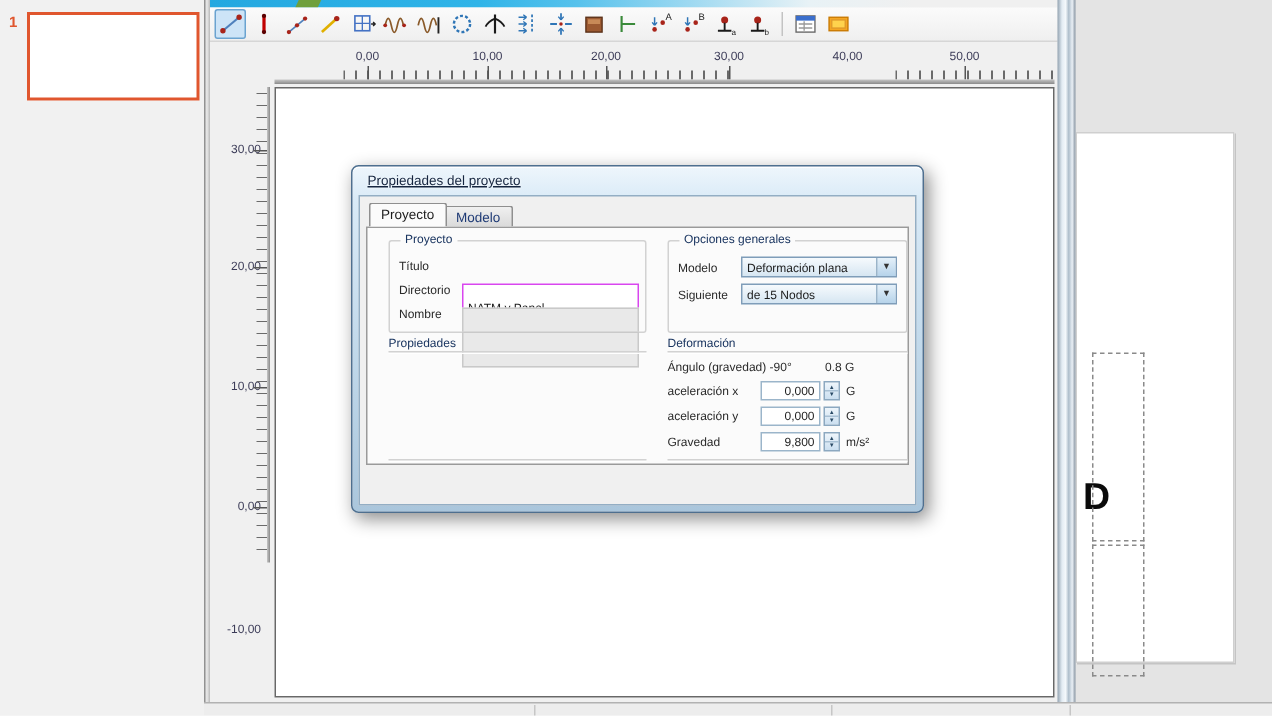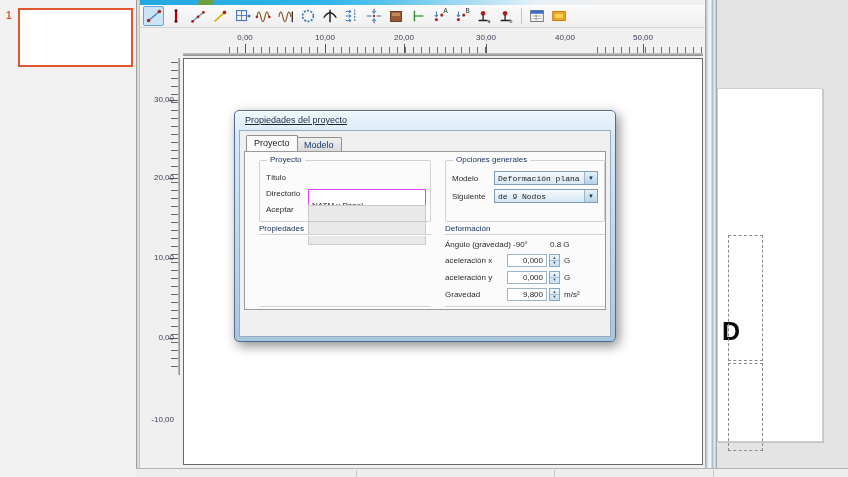"Deformación plana" .dd-value { font-family: Liberation Mono, monospace -> none }
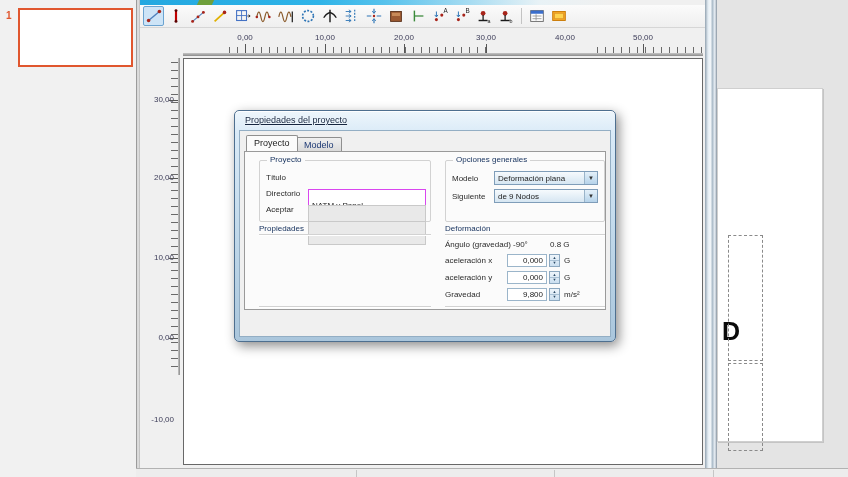"de 9 Nodos" span.dd-value { text: 9 -> 15 }
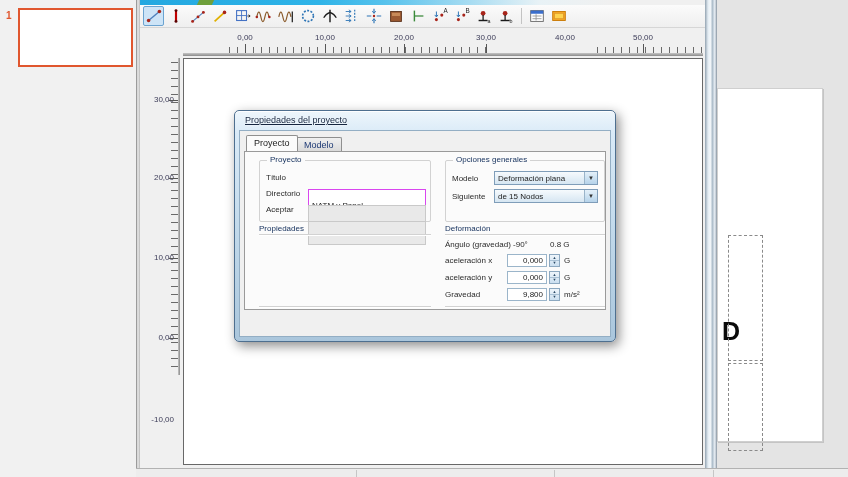"Aceptar" span.fld-label { text: Aceptar -> Nombre }
